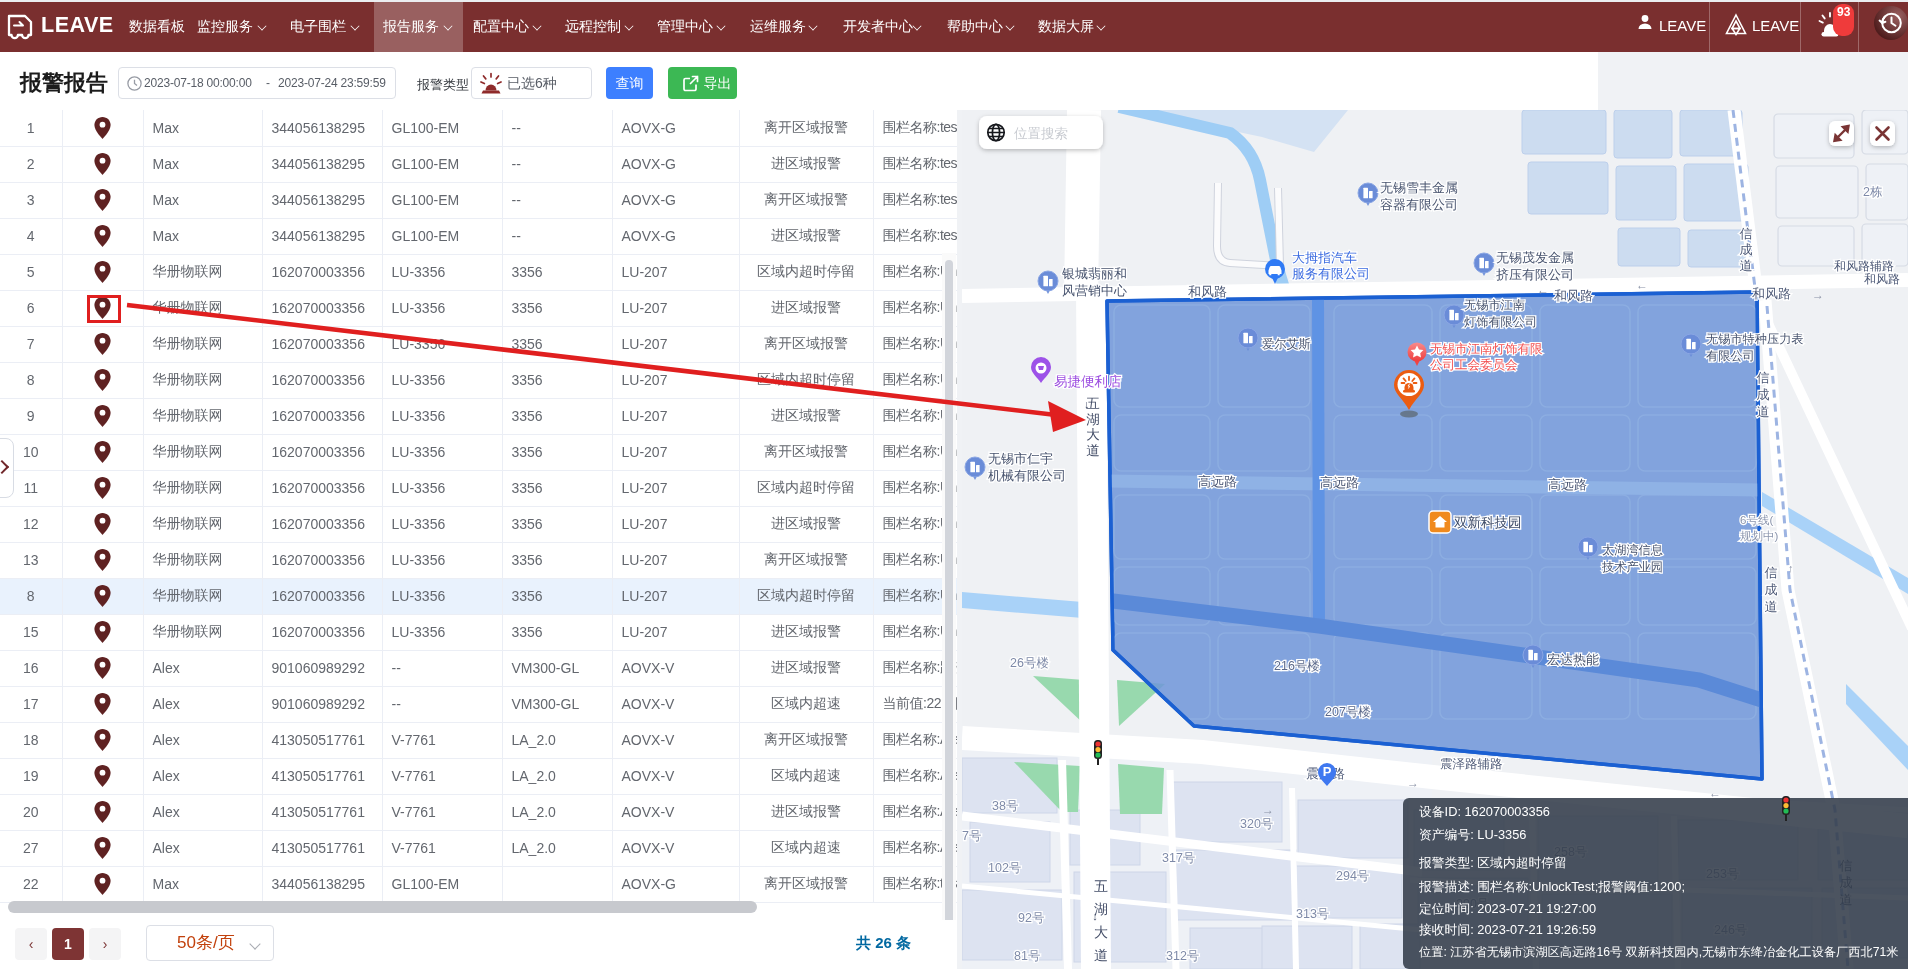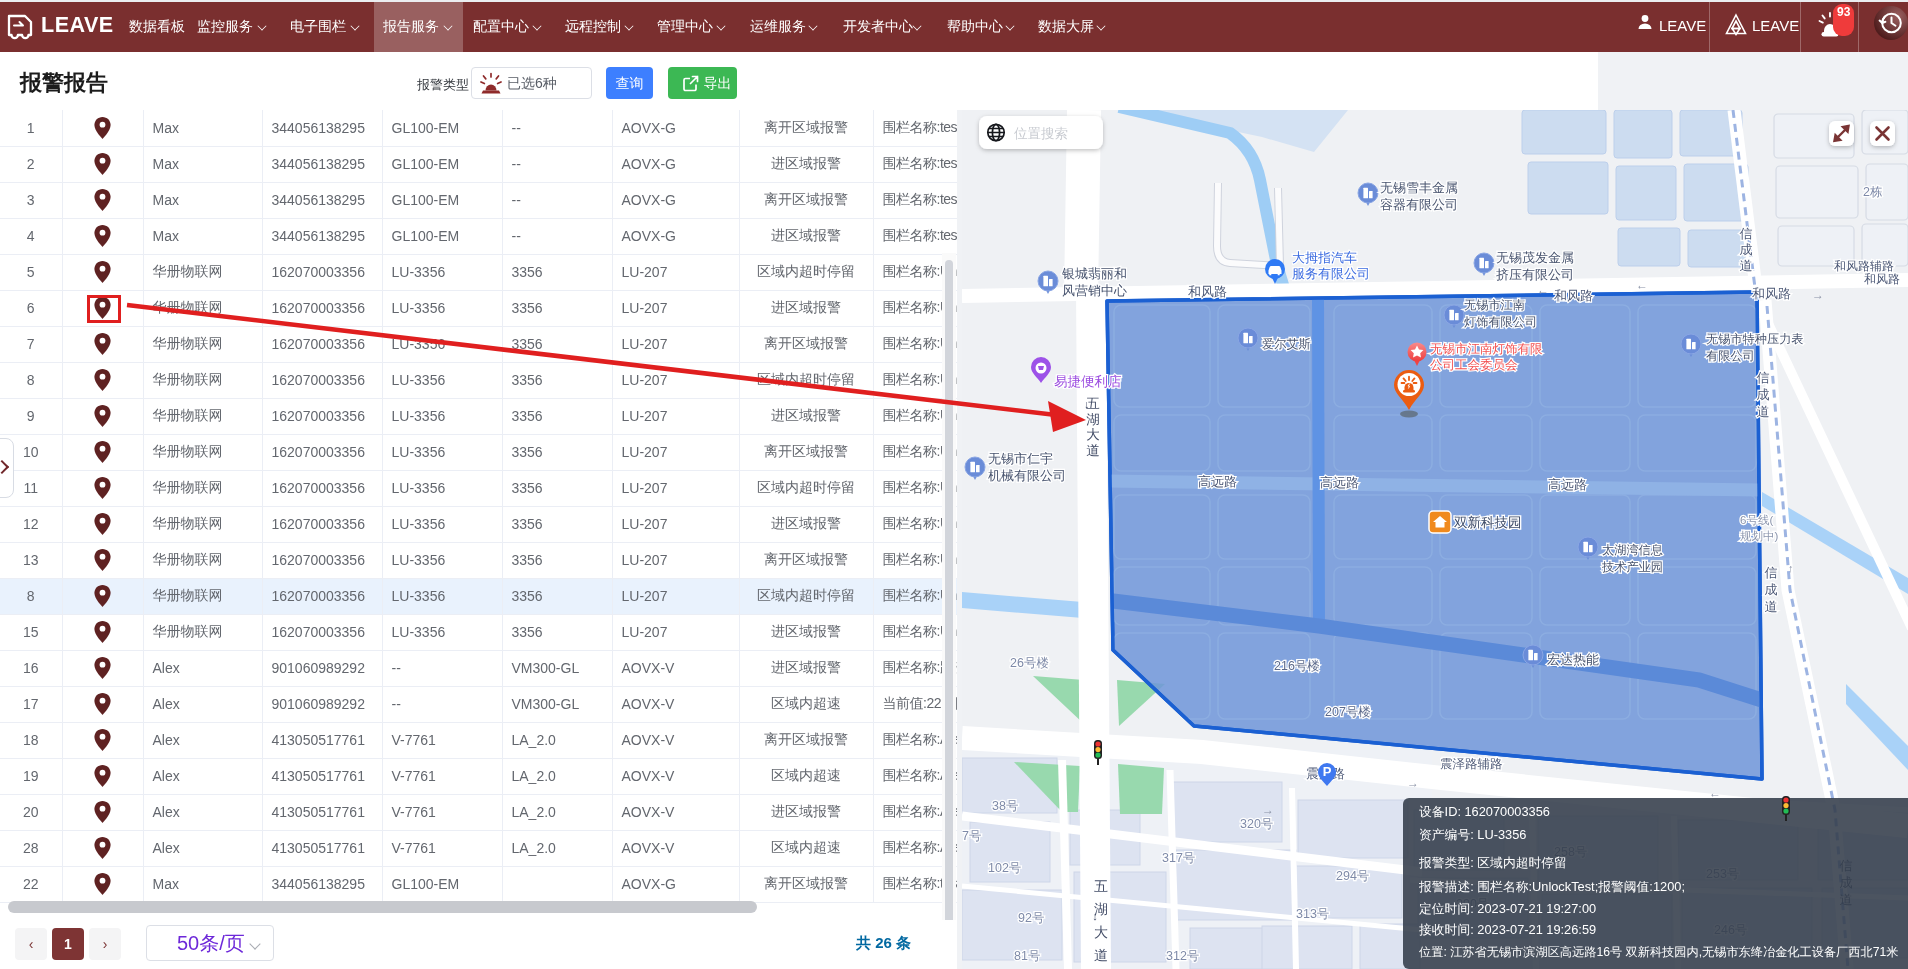"2023-07-18 00:00:00" div.ctl { html: none -> <div> <svg> <circle></circle> <path></path> </svg> <span>2023-07-18 00:00:00</span> <span>-</span> <span>2023-07-24 23:59:59</span> </div> }
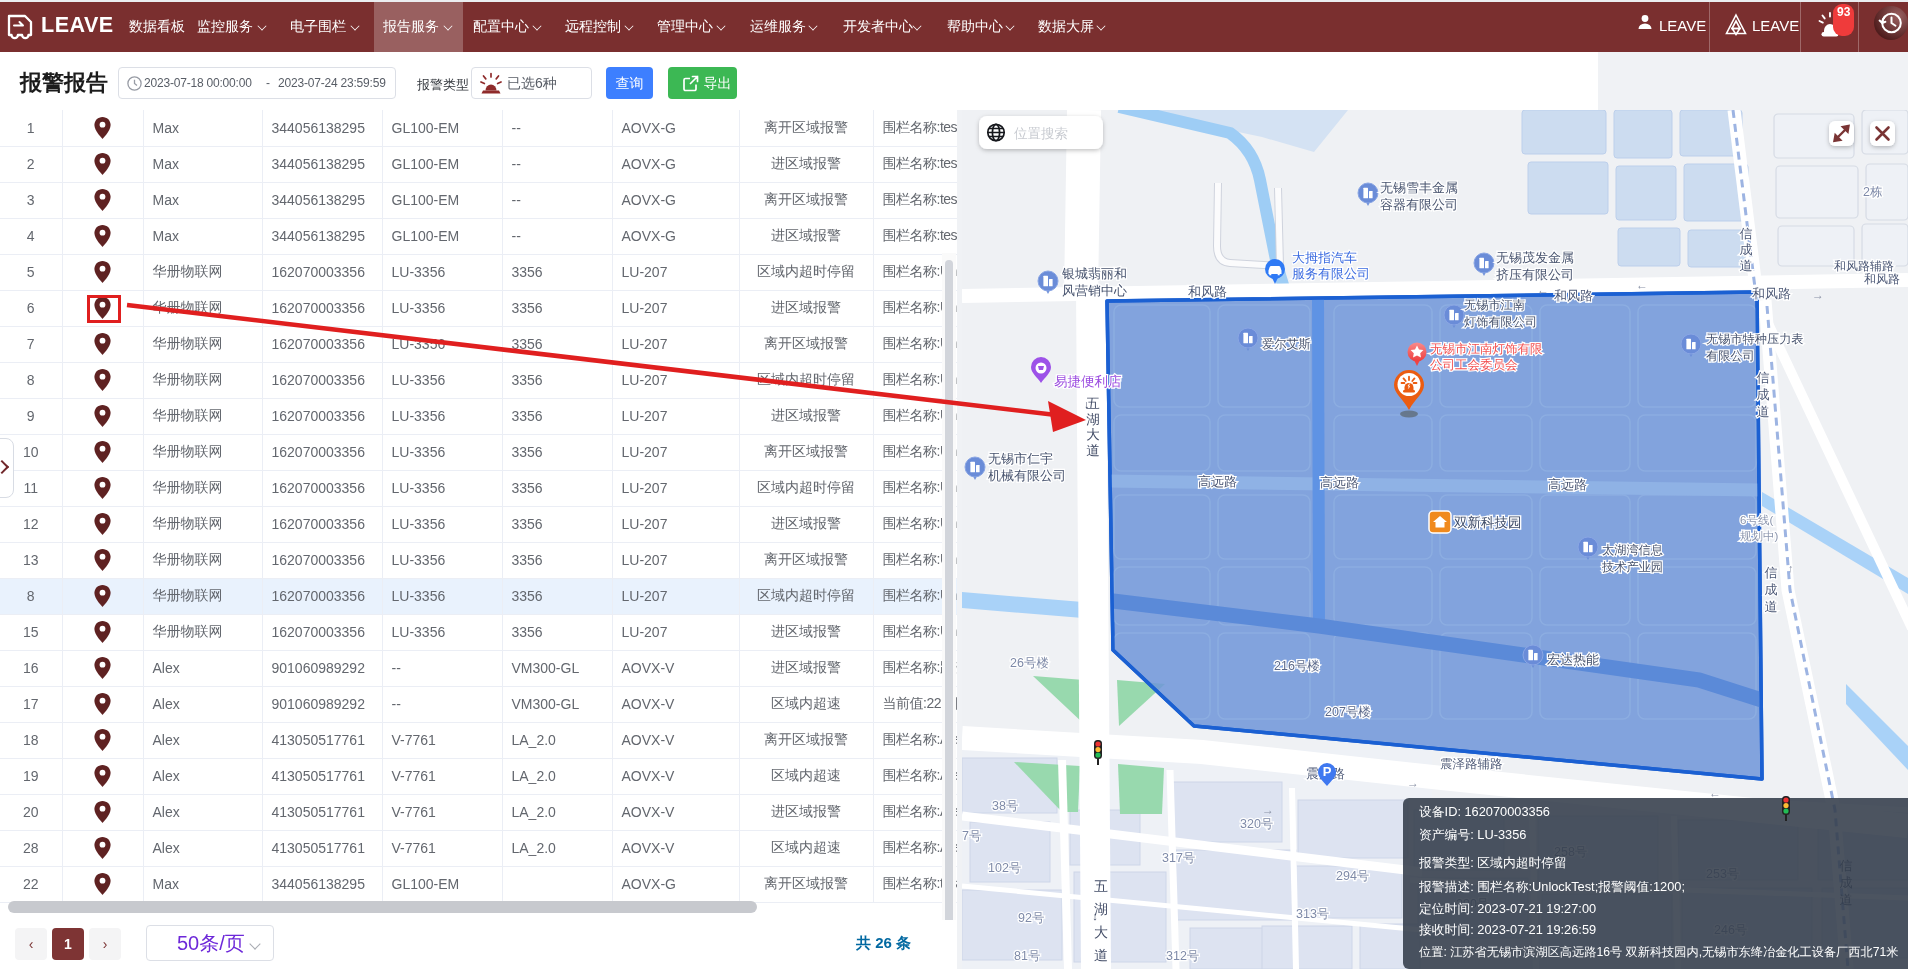"28" td.c { text: 28 -> 27 }
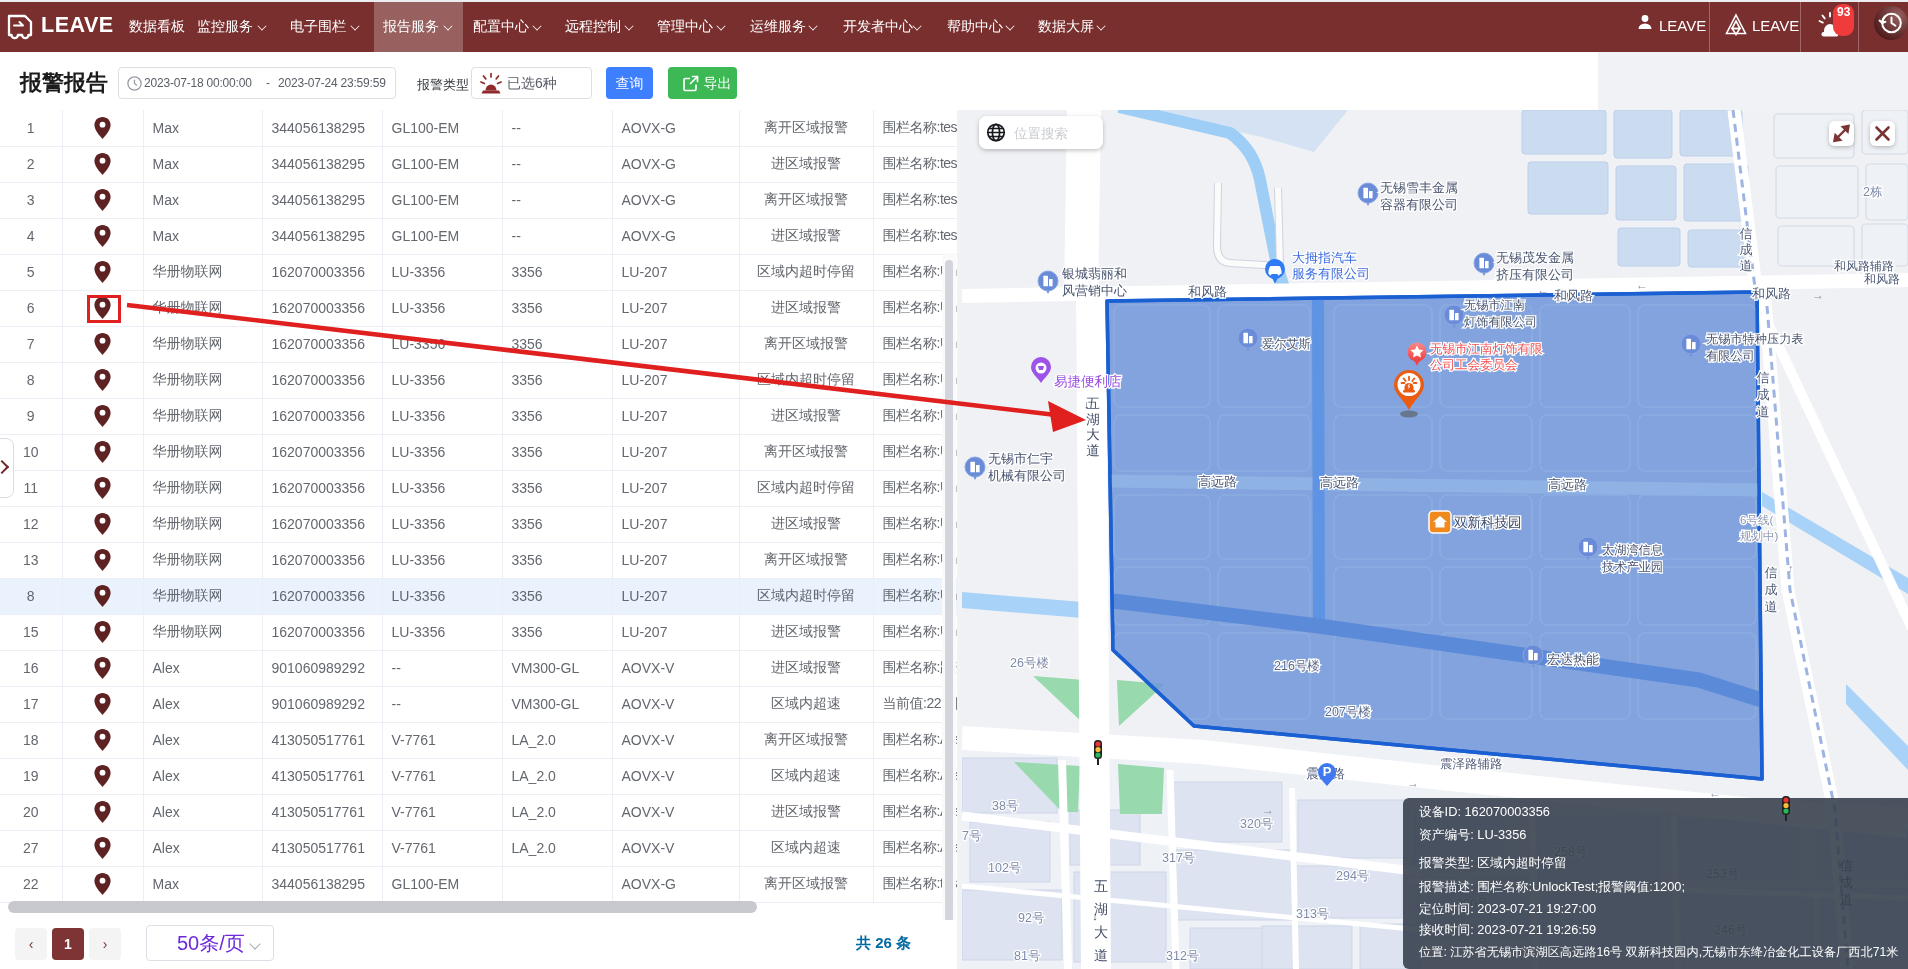"50条/页" #psel { color: #6d28d9 -> #c2410c; font-size: 20px -> 17px }
